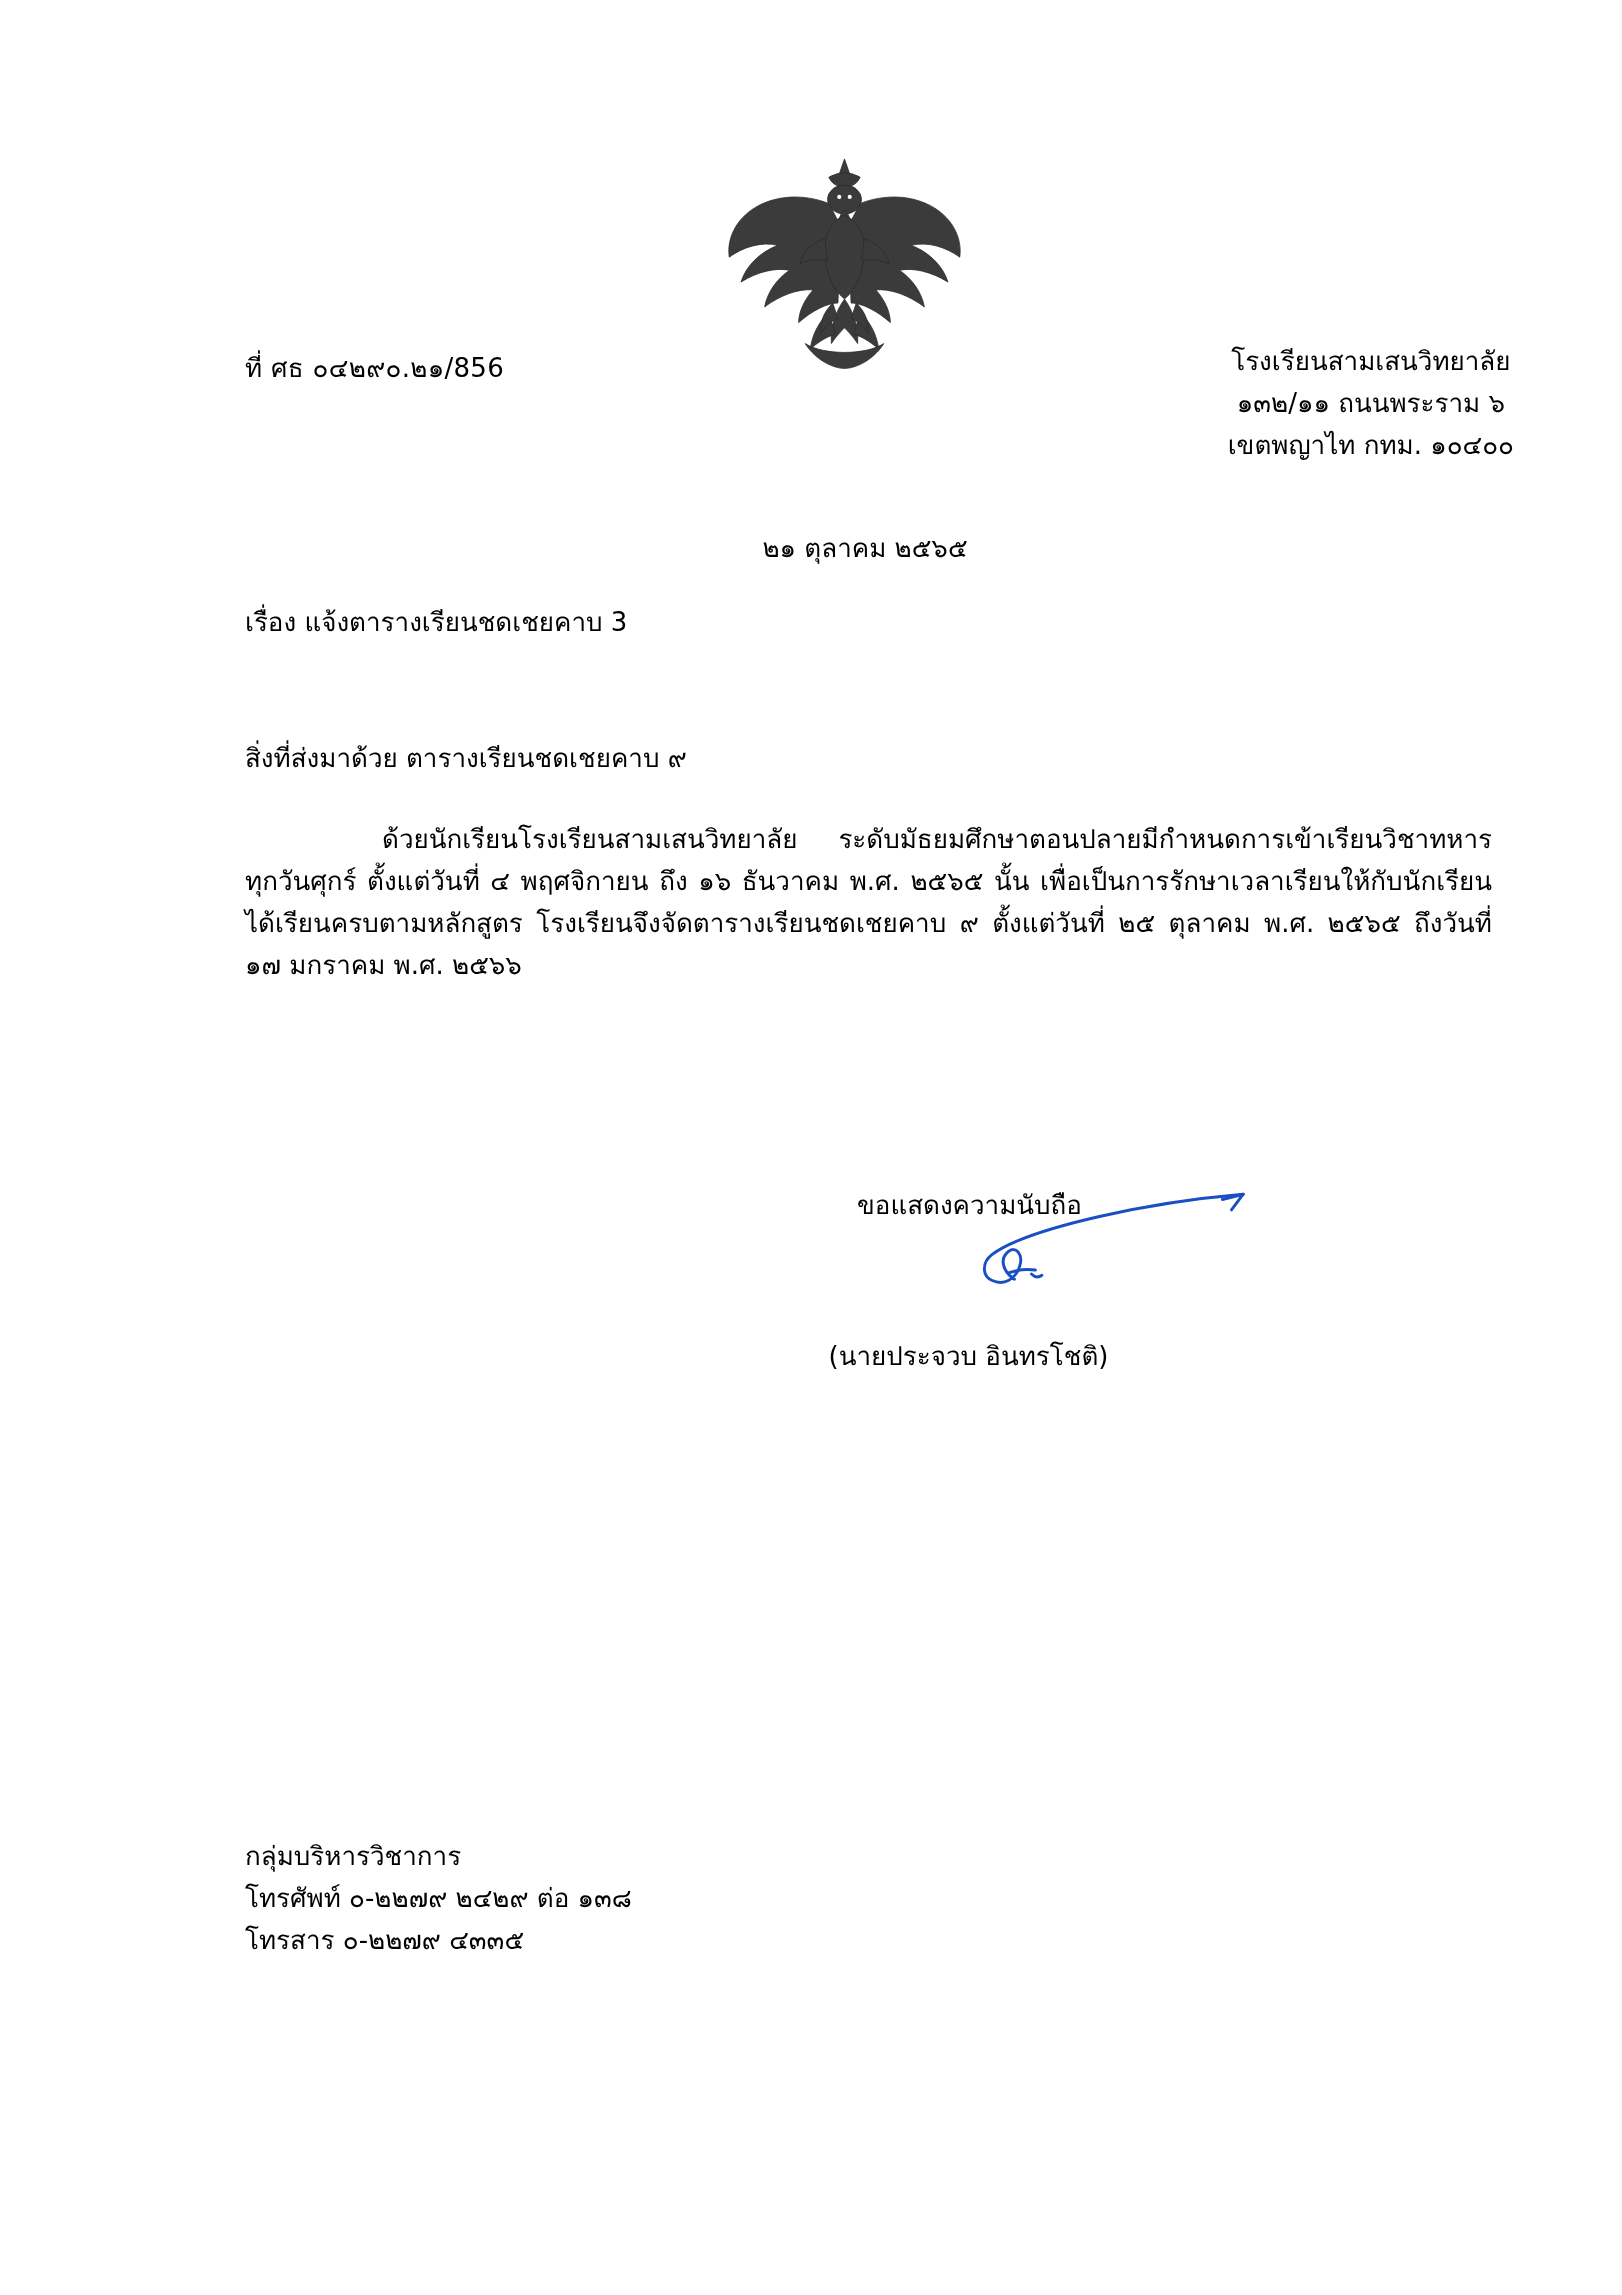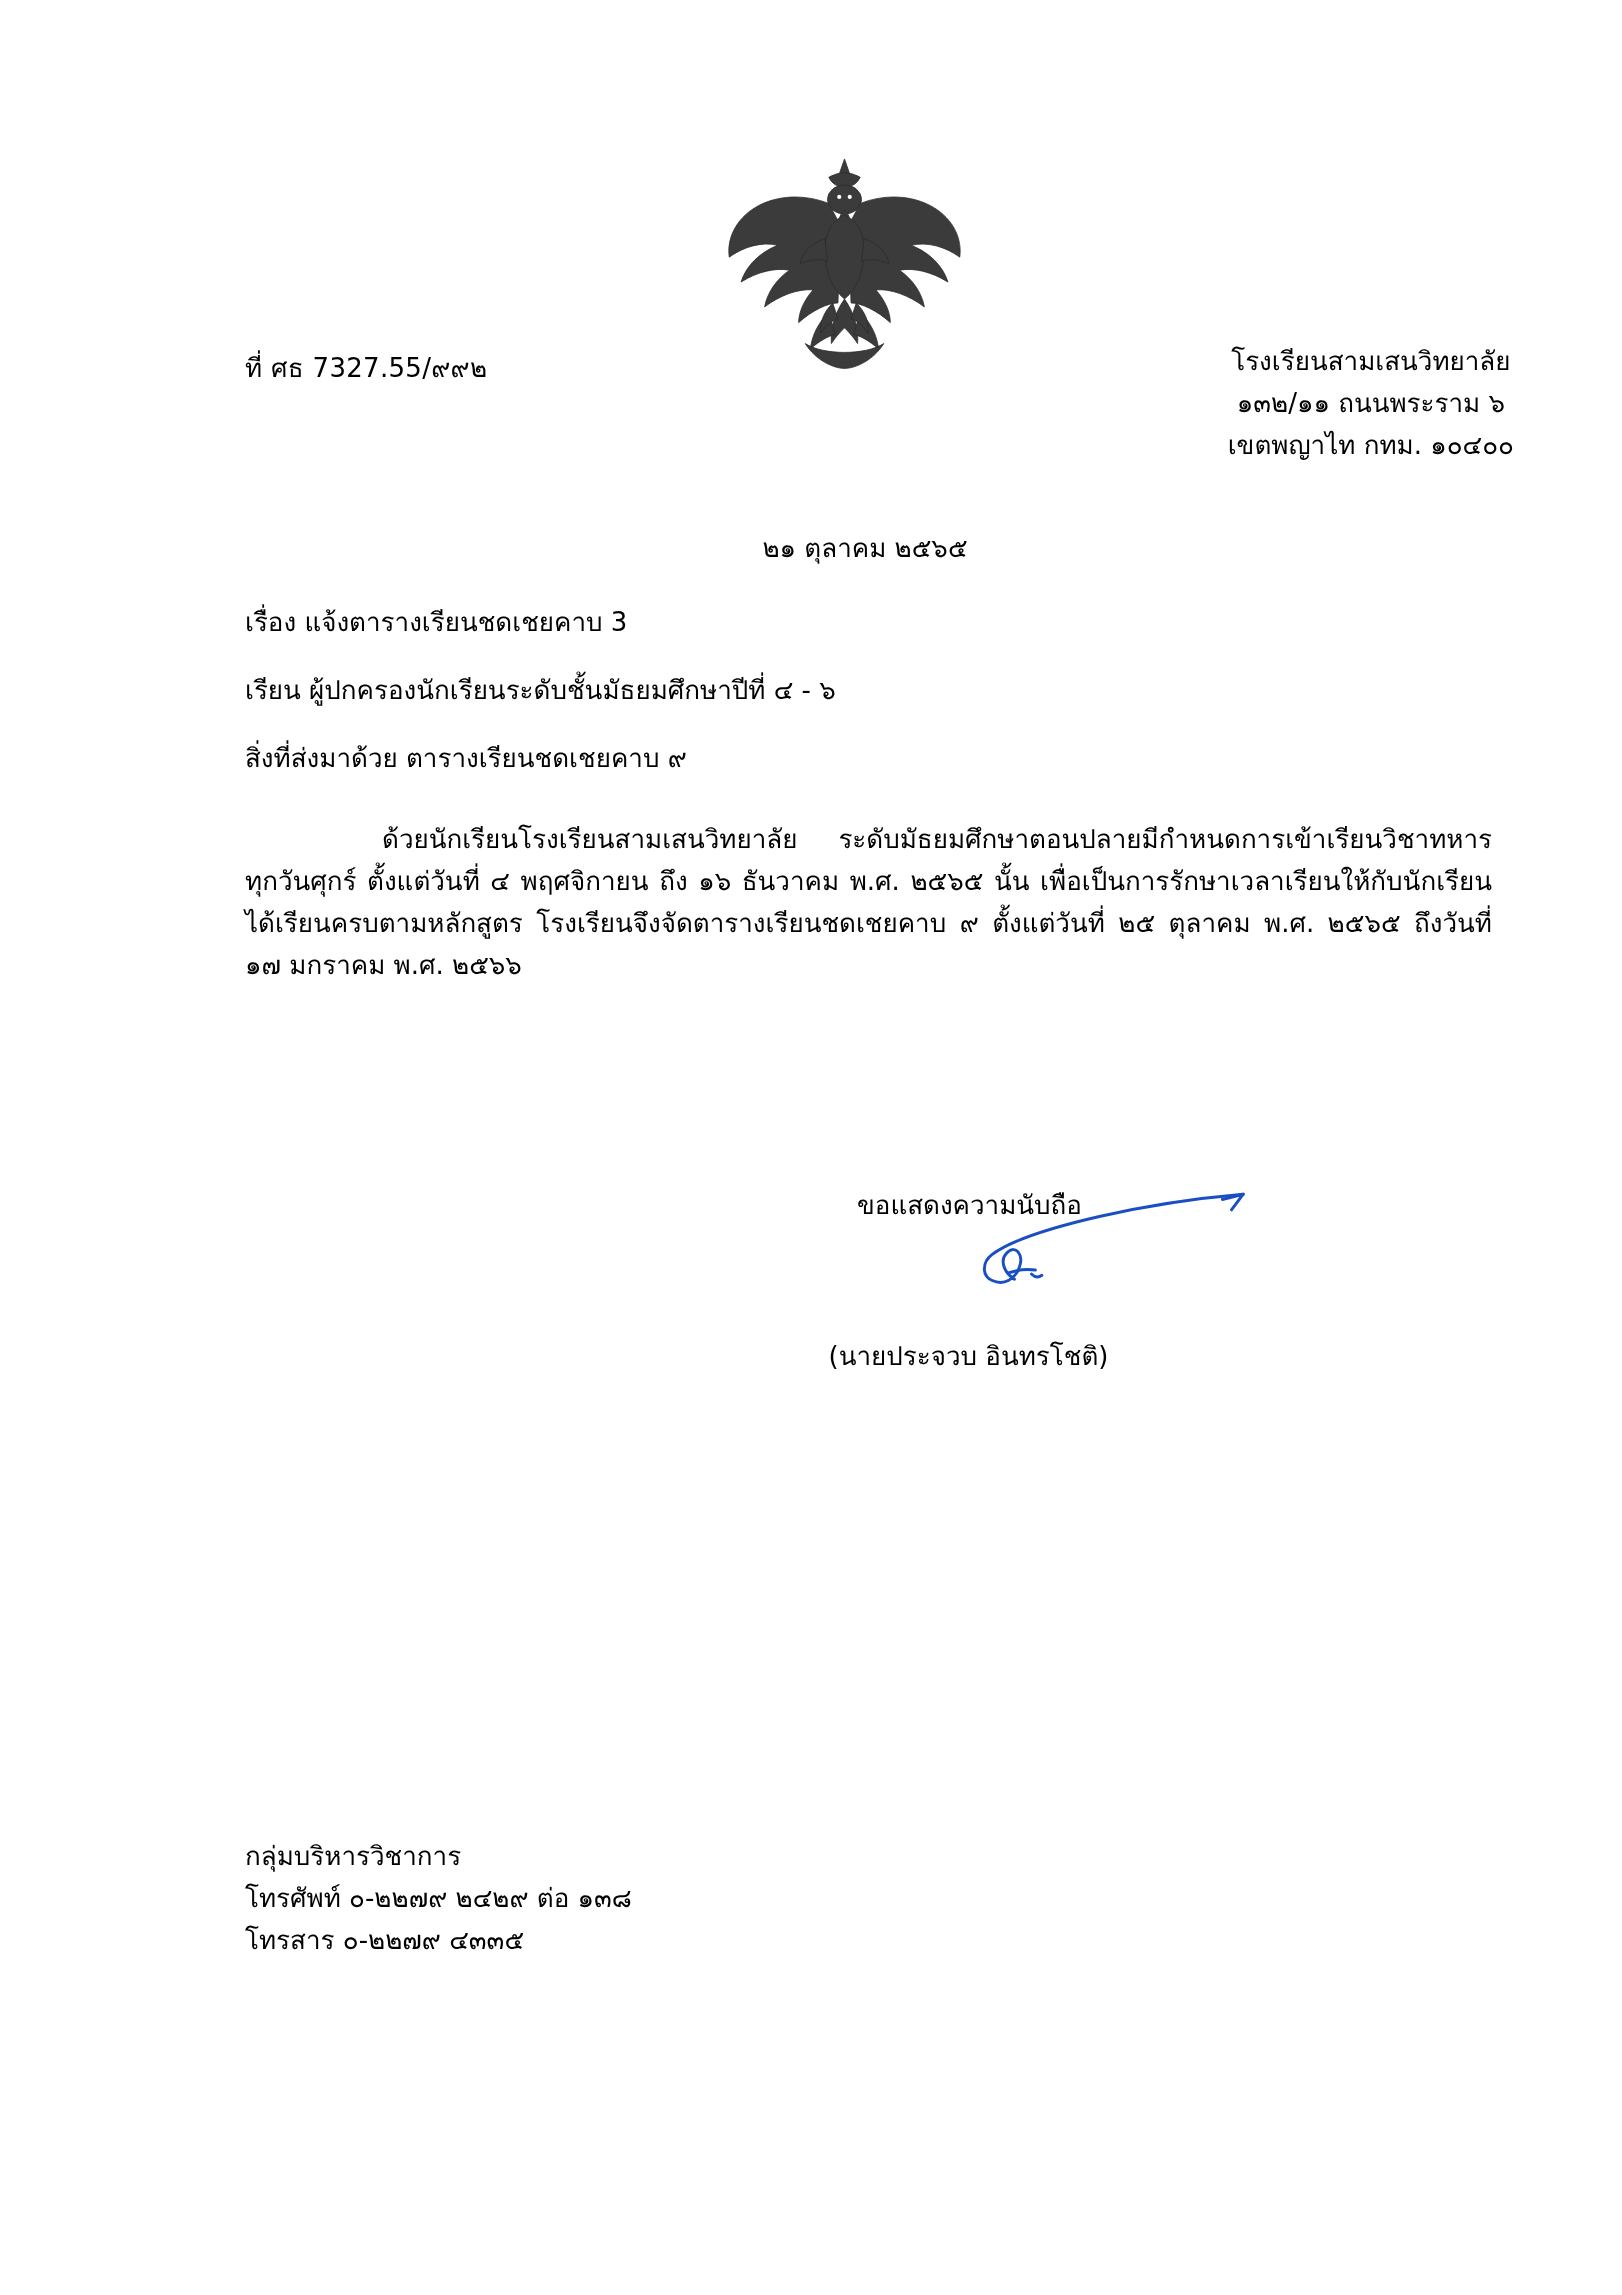"ที่ ศธ 7327.55/๙๙๒" div.doc-number { text: 7327.55/๙๙๒ -> ๐๔๒๙๐.๒๑/856 }
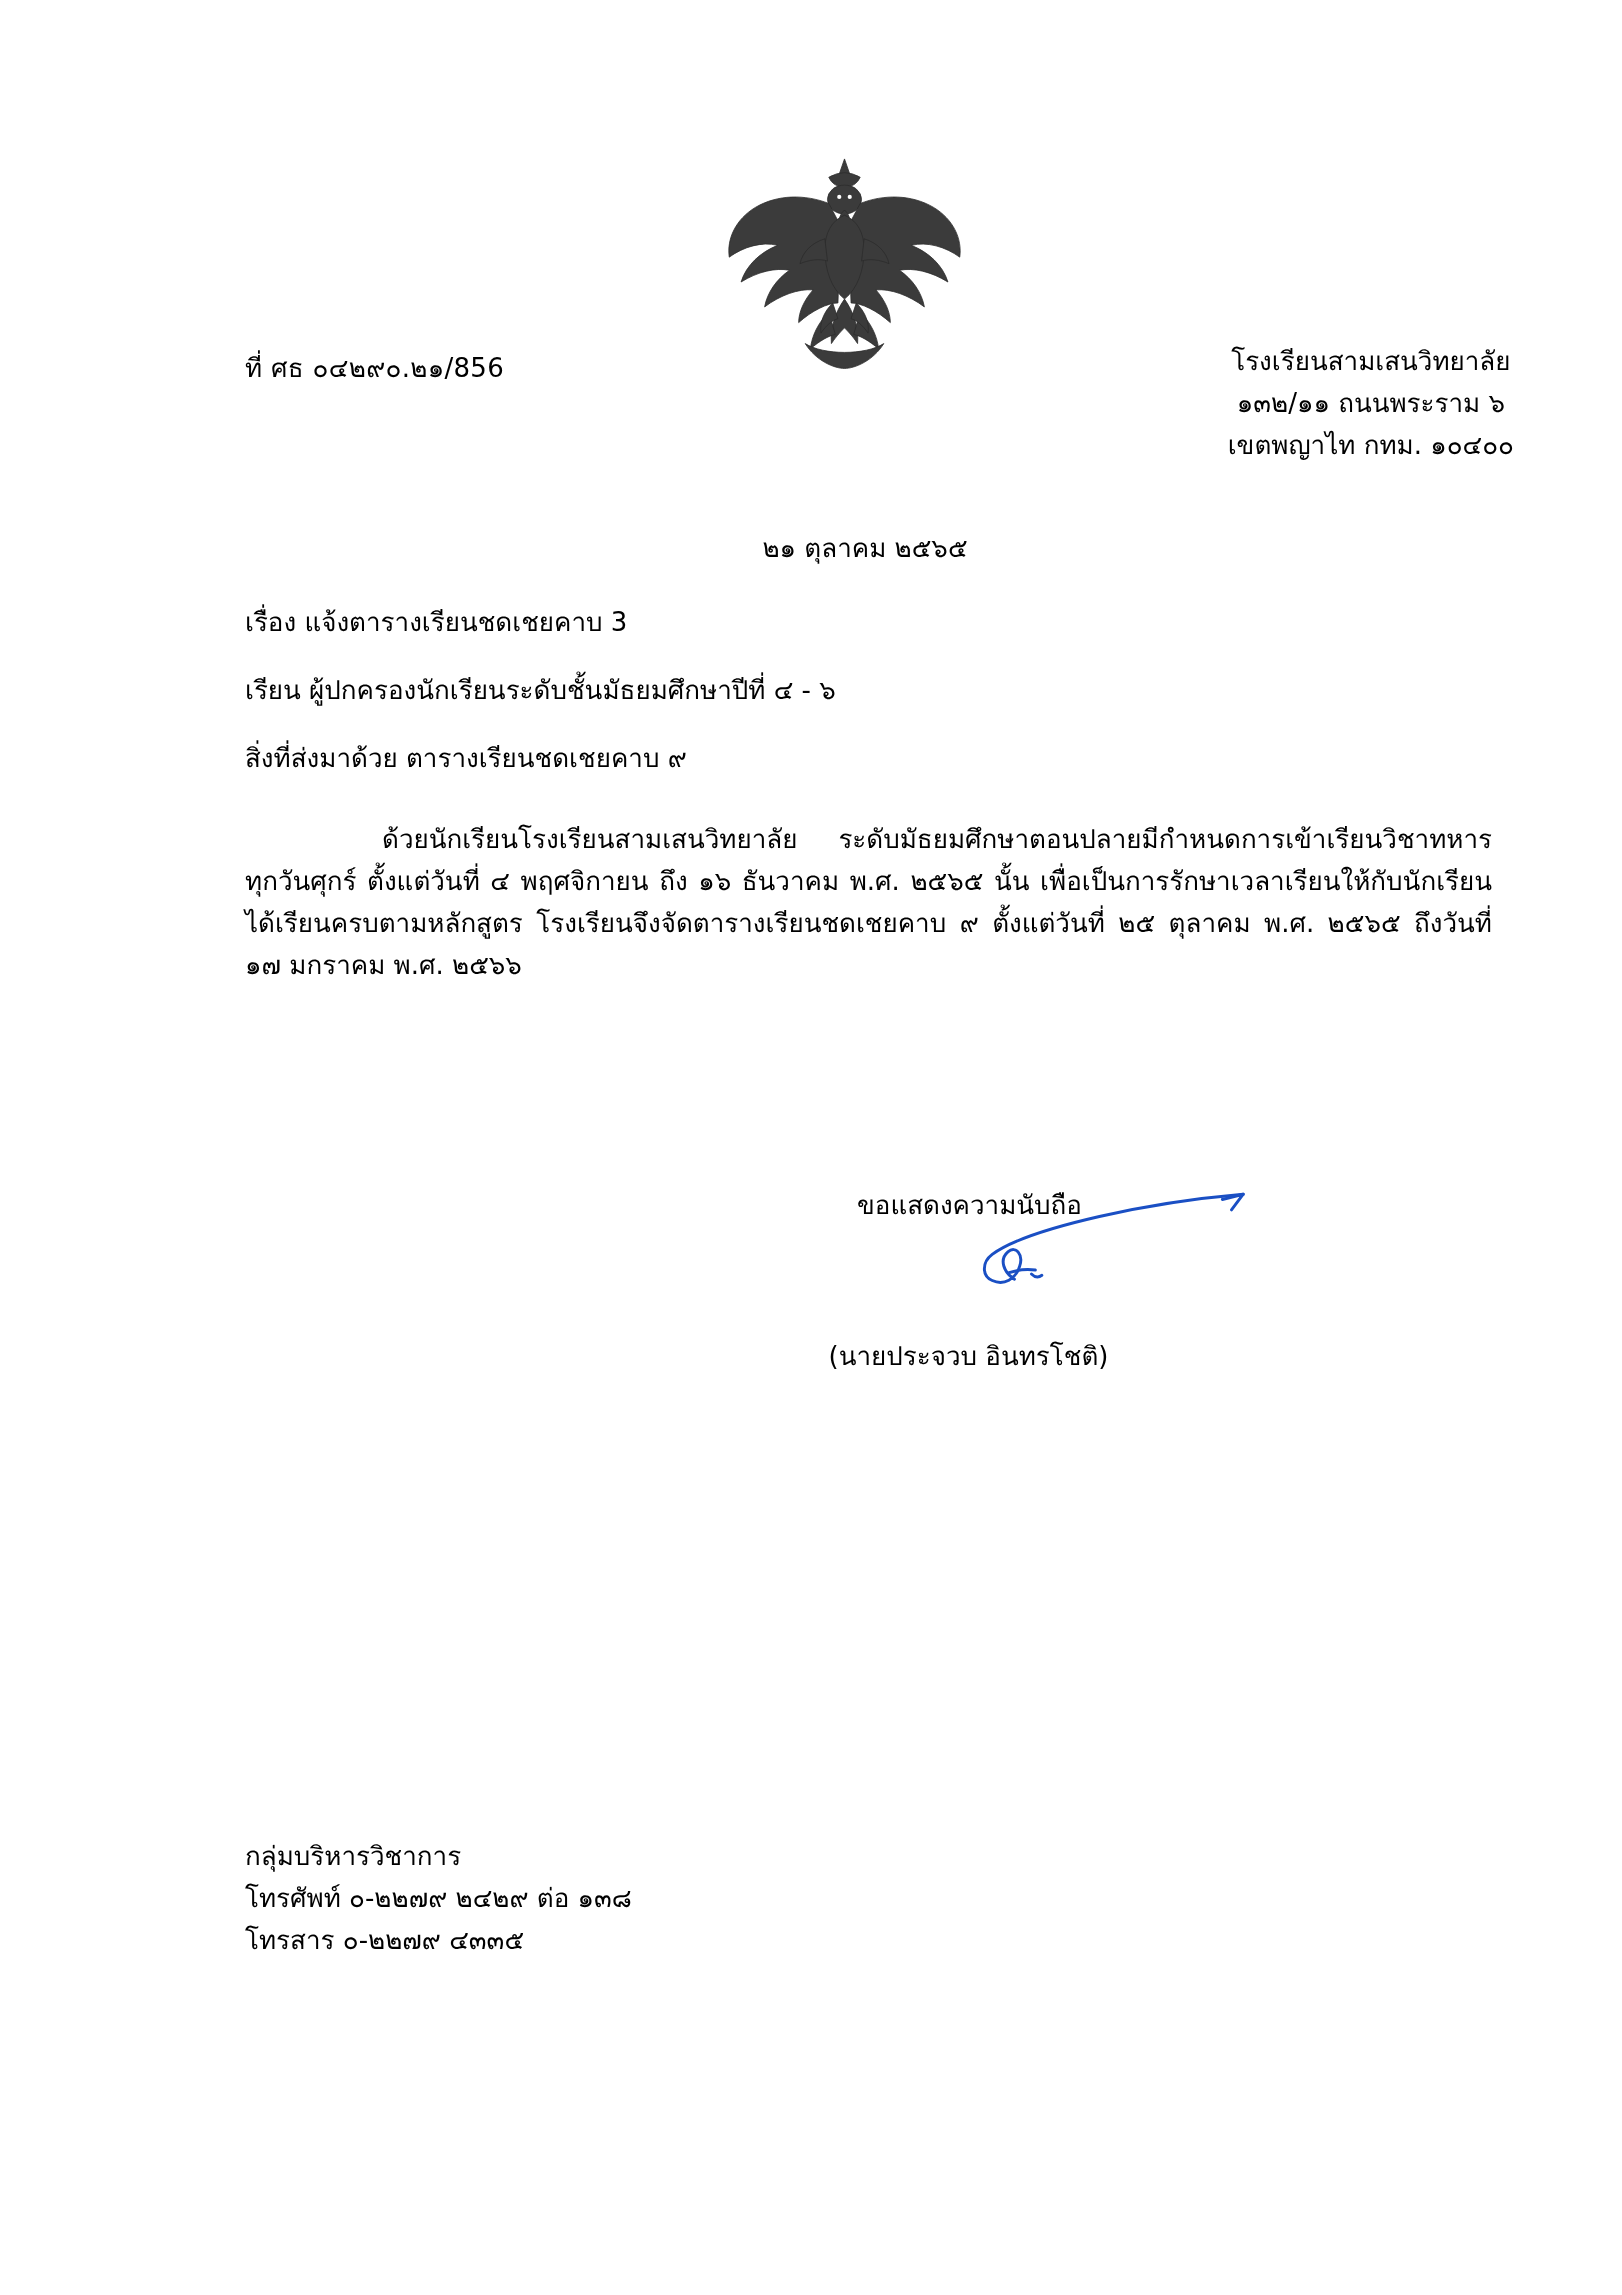"เรียน" div.field-line { html: <div>เรียน ผู้ปกครองนักเรียนระดับชั้นมัธยมศึกษาปีที่ ๔ - ๖</div> -> none }
